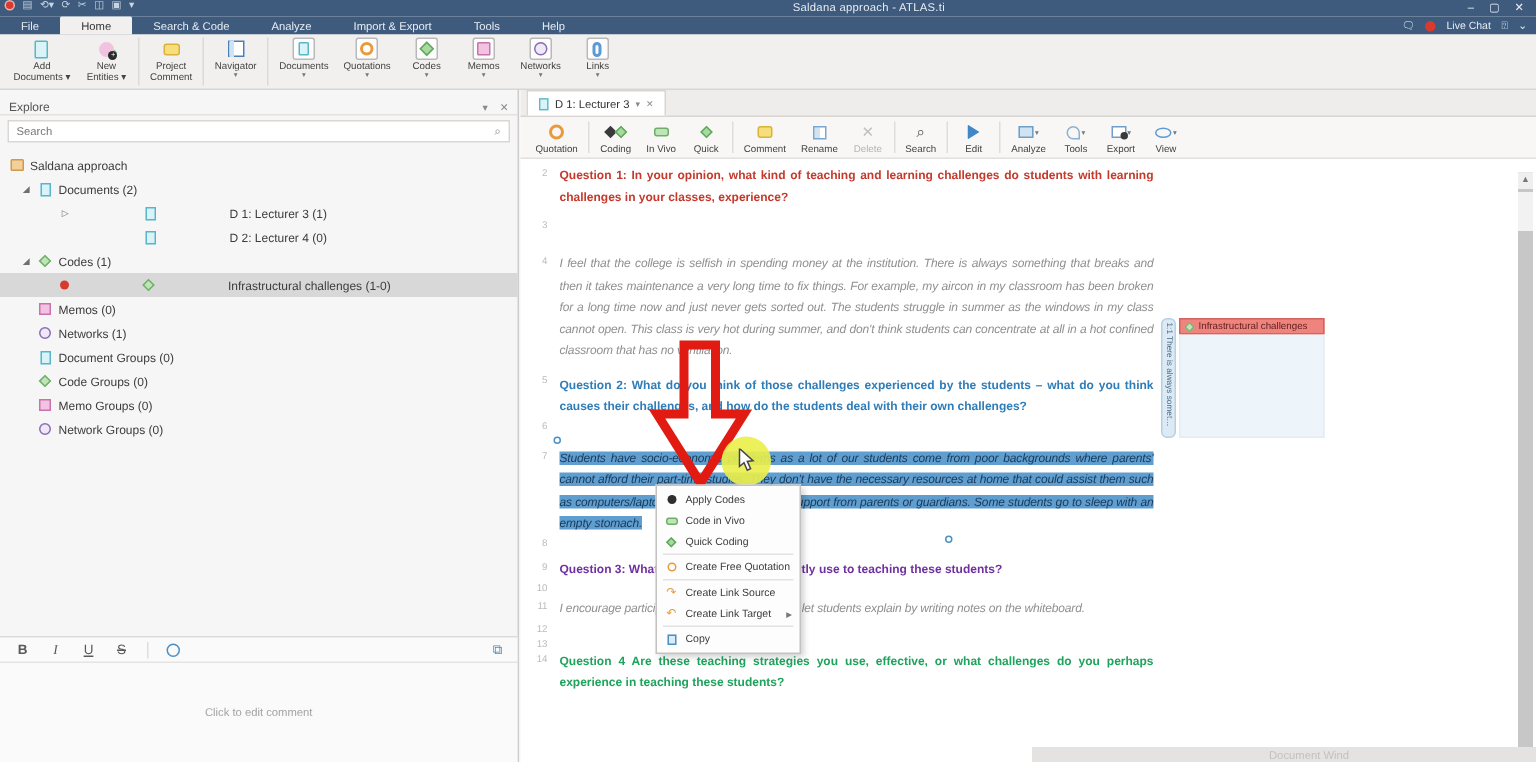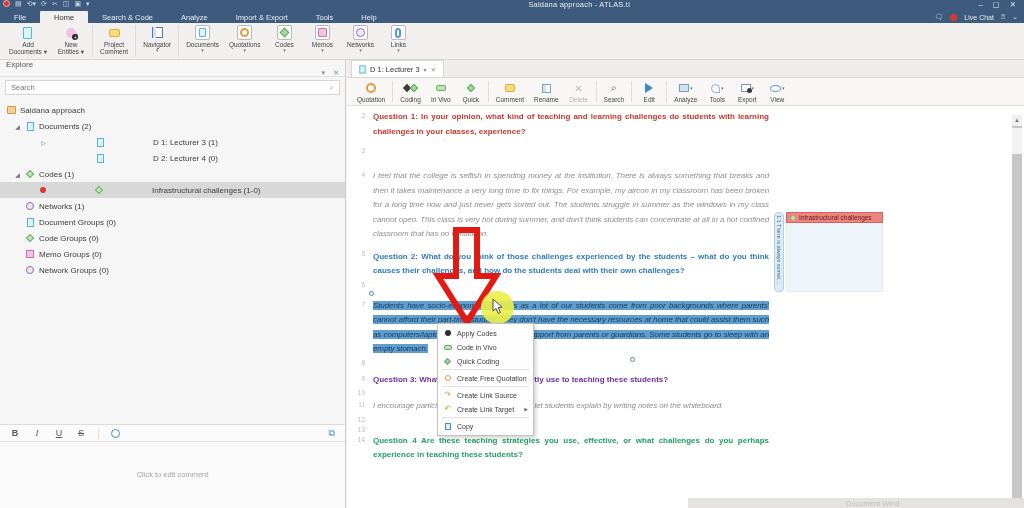"Explore" .exp-head { align-items: flex-start -> flex-end; flex-direction: column -> none }
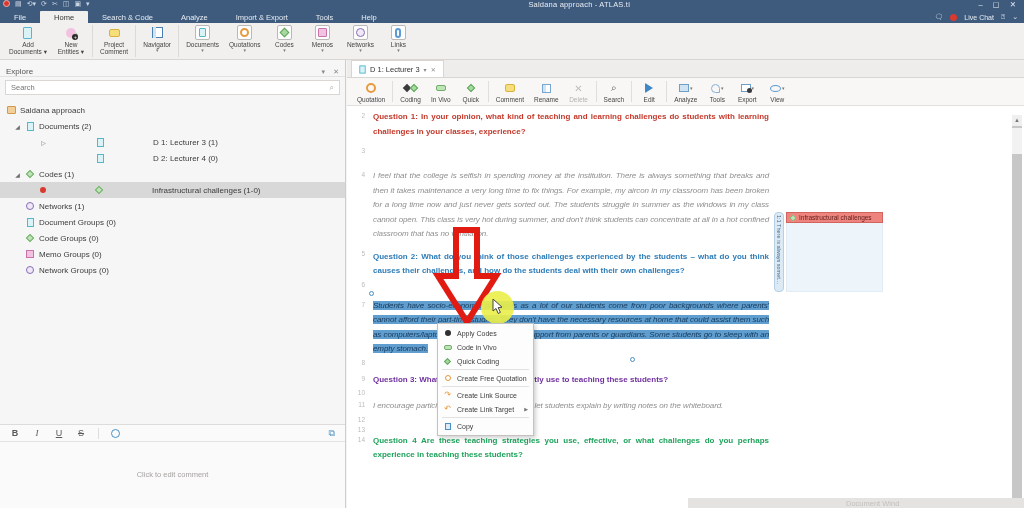"Memos (0)" div.trow { html: none -> <div> <span> </span> <span> <span></span> </span> <span>Memos (0)</span> </div> }
